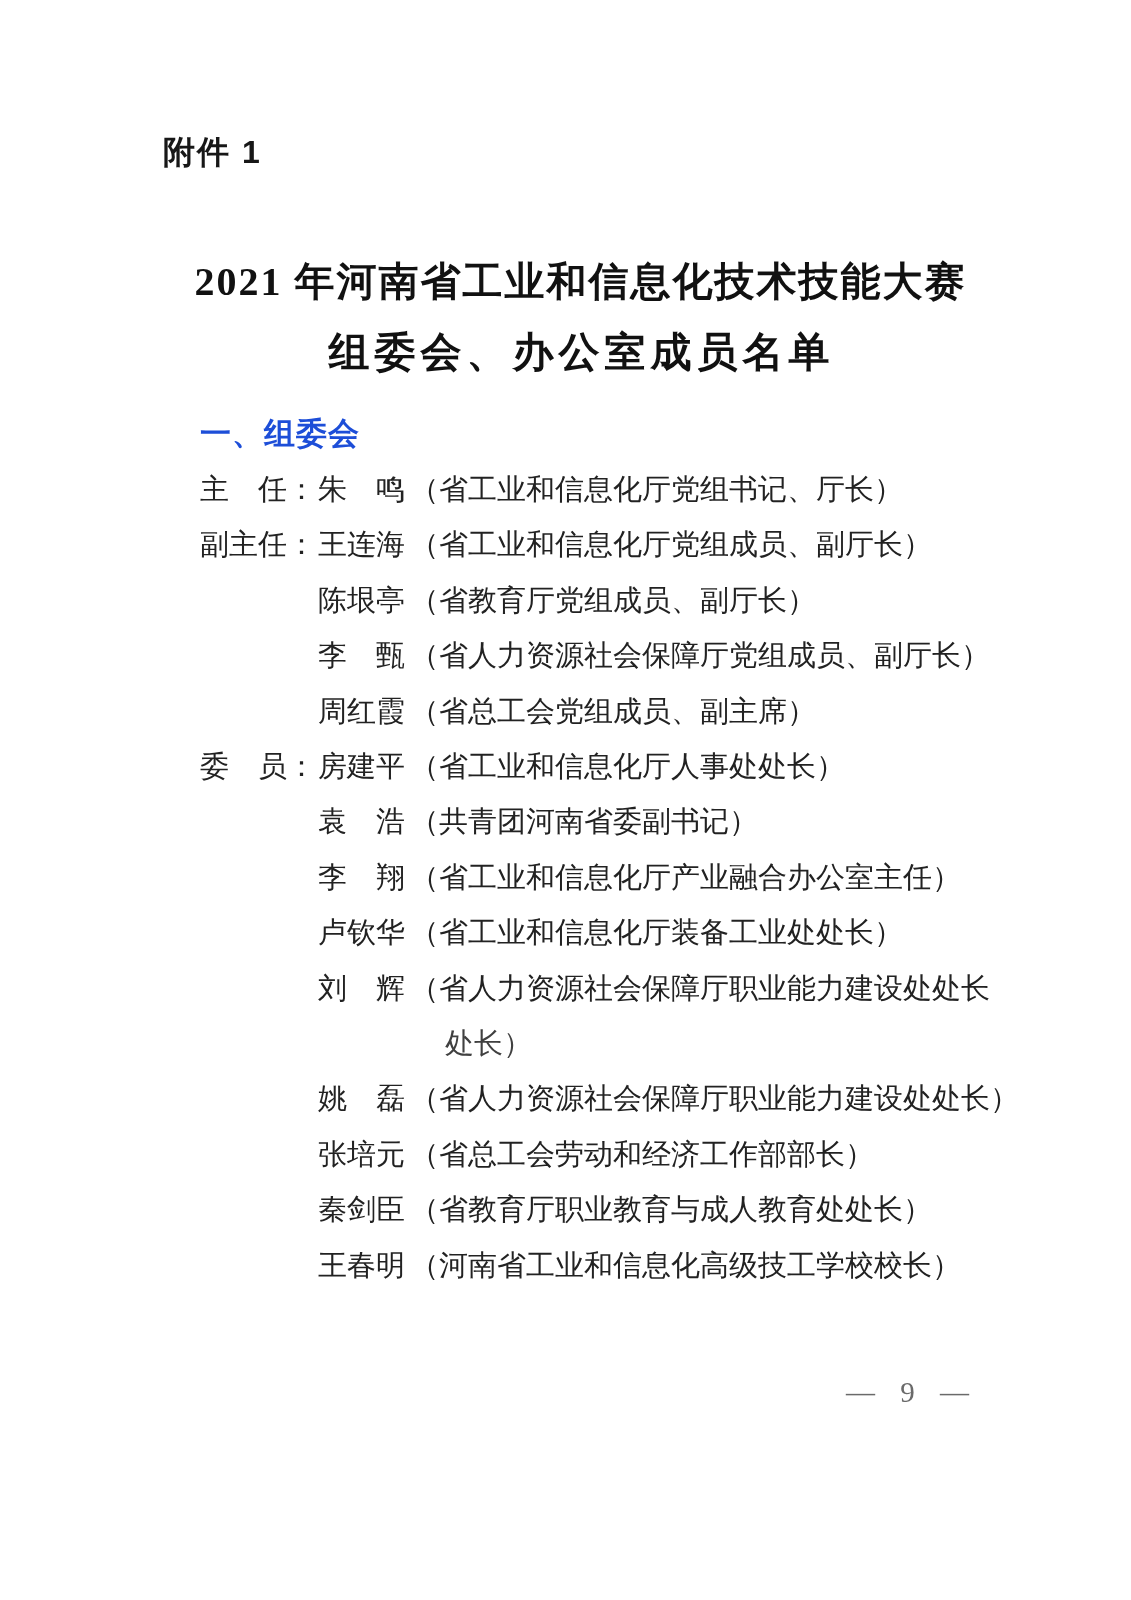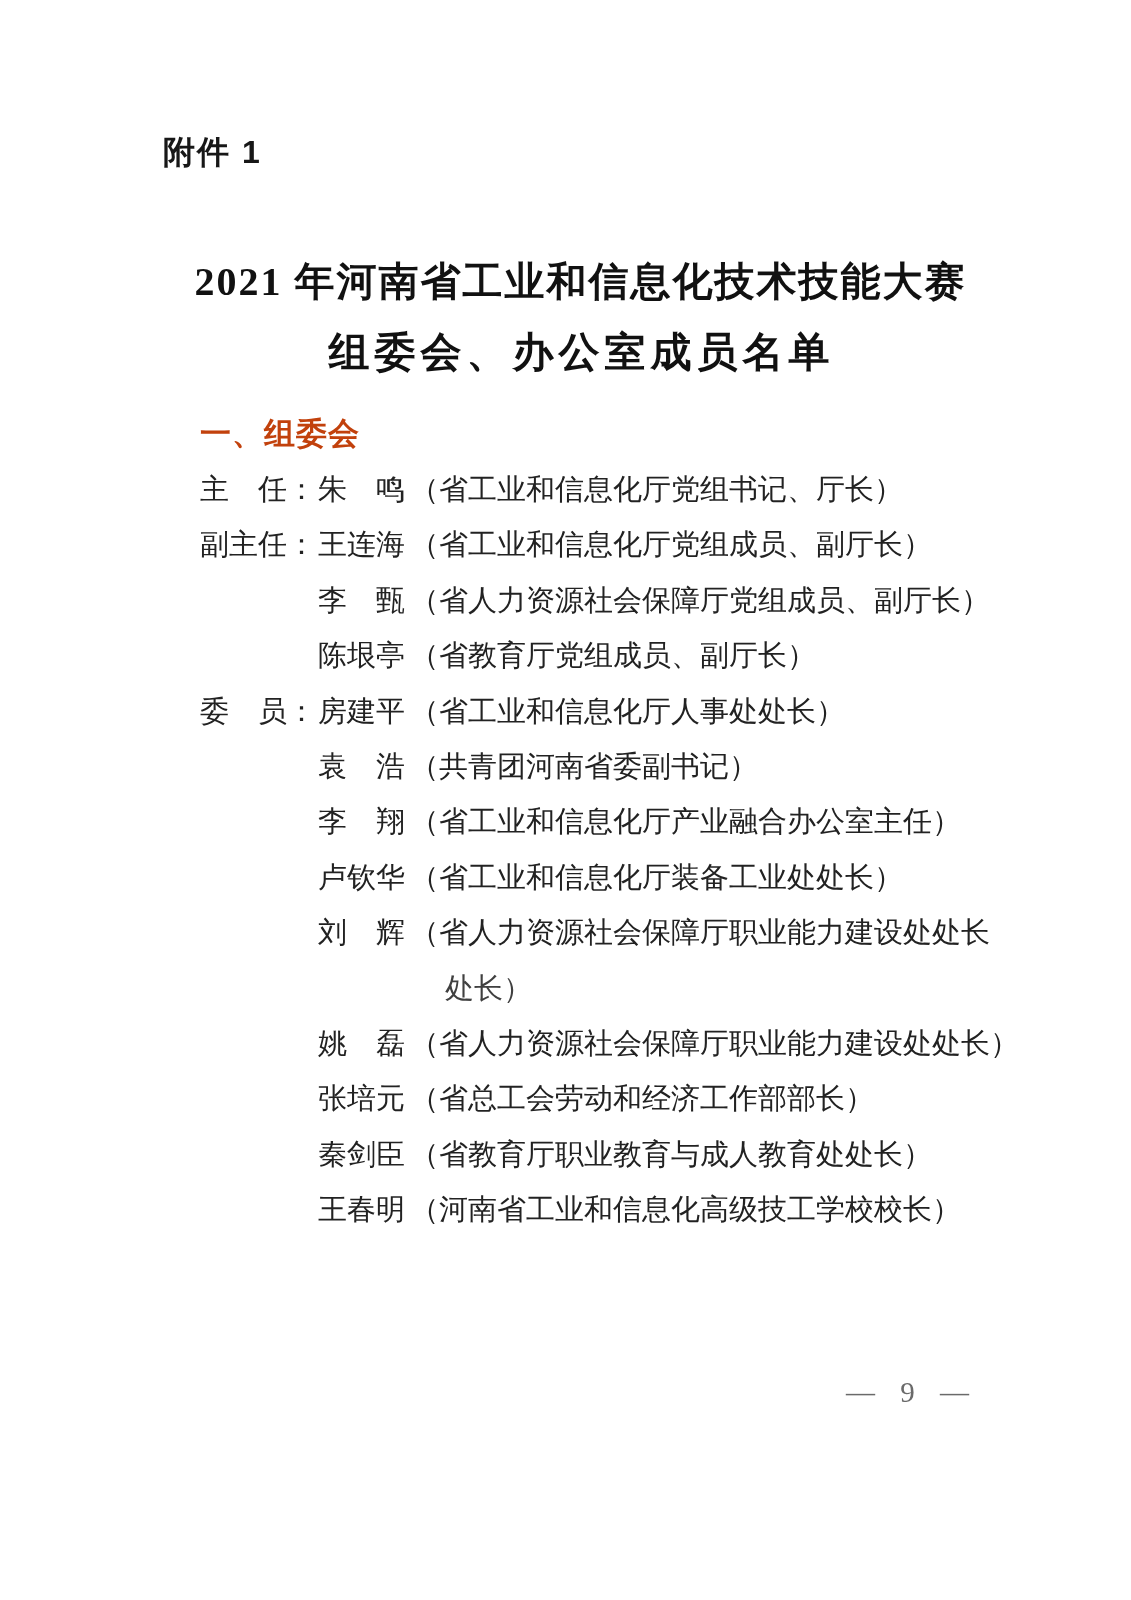"一、组委会" .section-heading { color: #c2410c -> #1d4ed8 }
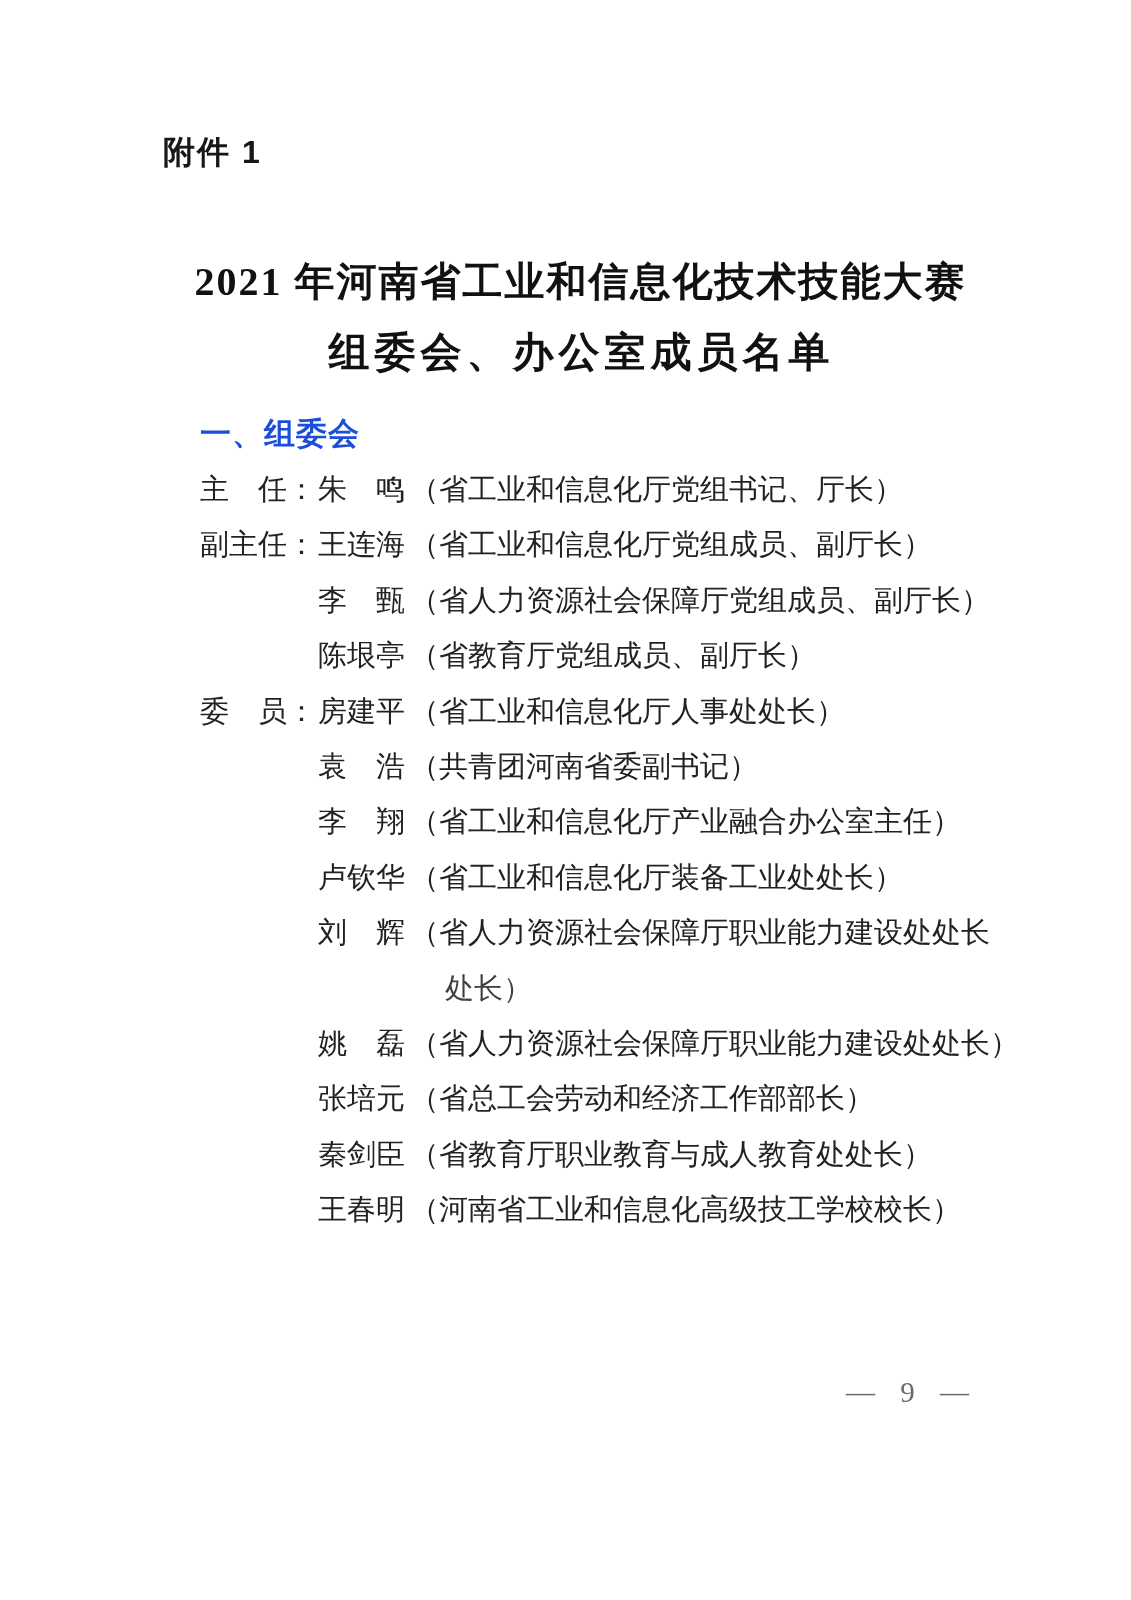"李 甄 （省人力资源社会保障厅党组成员、副厅长）" div.member-row { order: before "陈垠亭 （省教育厅党组成员、副厅长）" -> after "陈垠亭 （省教育厅党组成员、副厅长）" }
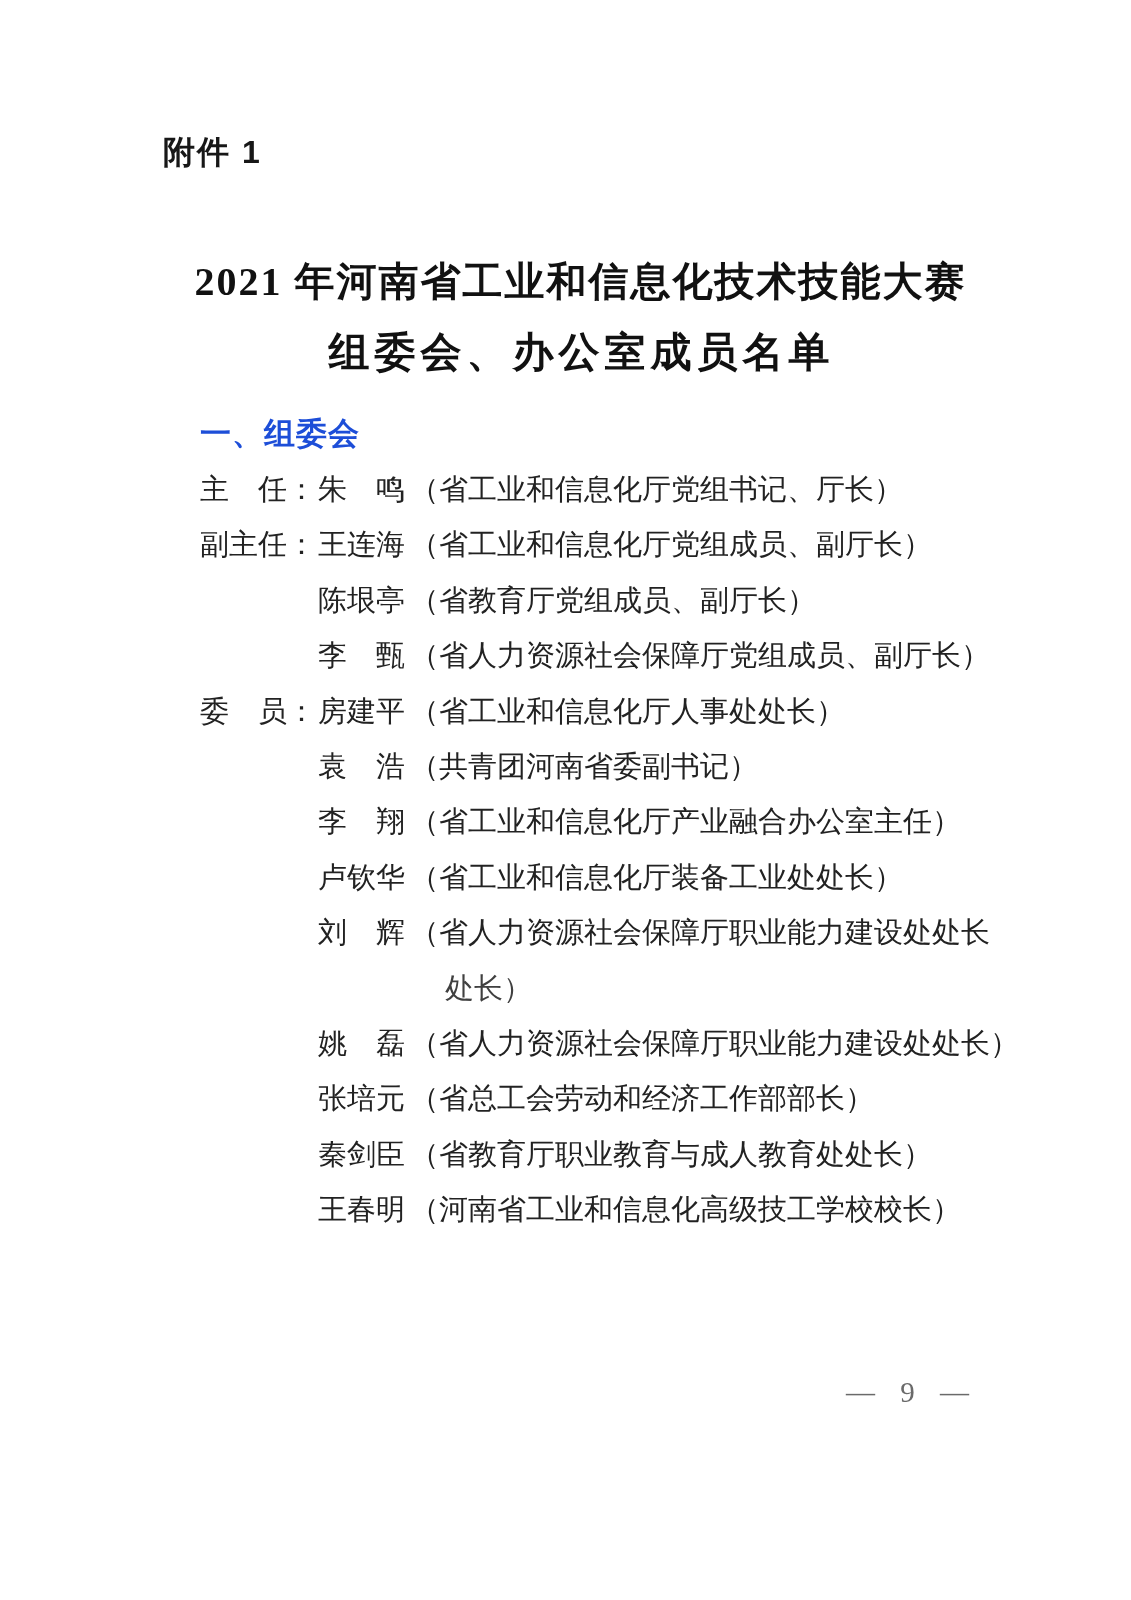"周红霞 （省总工会党组成员、副主席）" div.member-row { html: none -> <div> <span></span><span>周红霞</span><span>（省总工会党组成员、副主席）</span> </div> }
